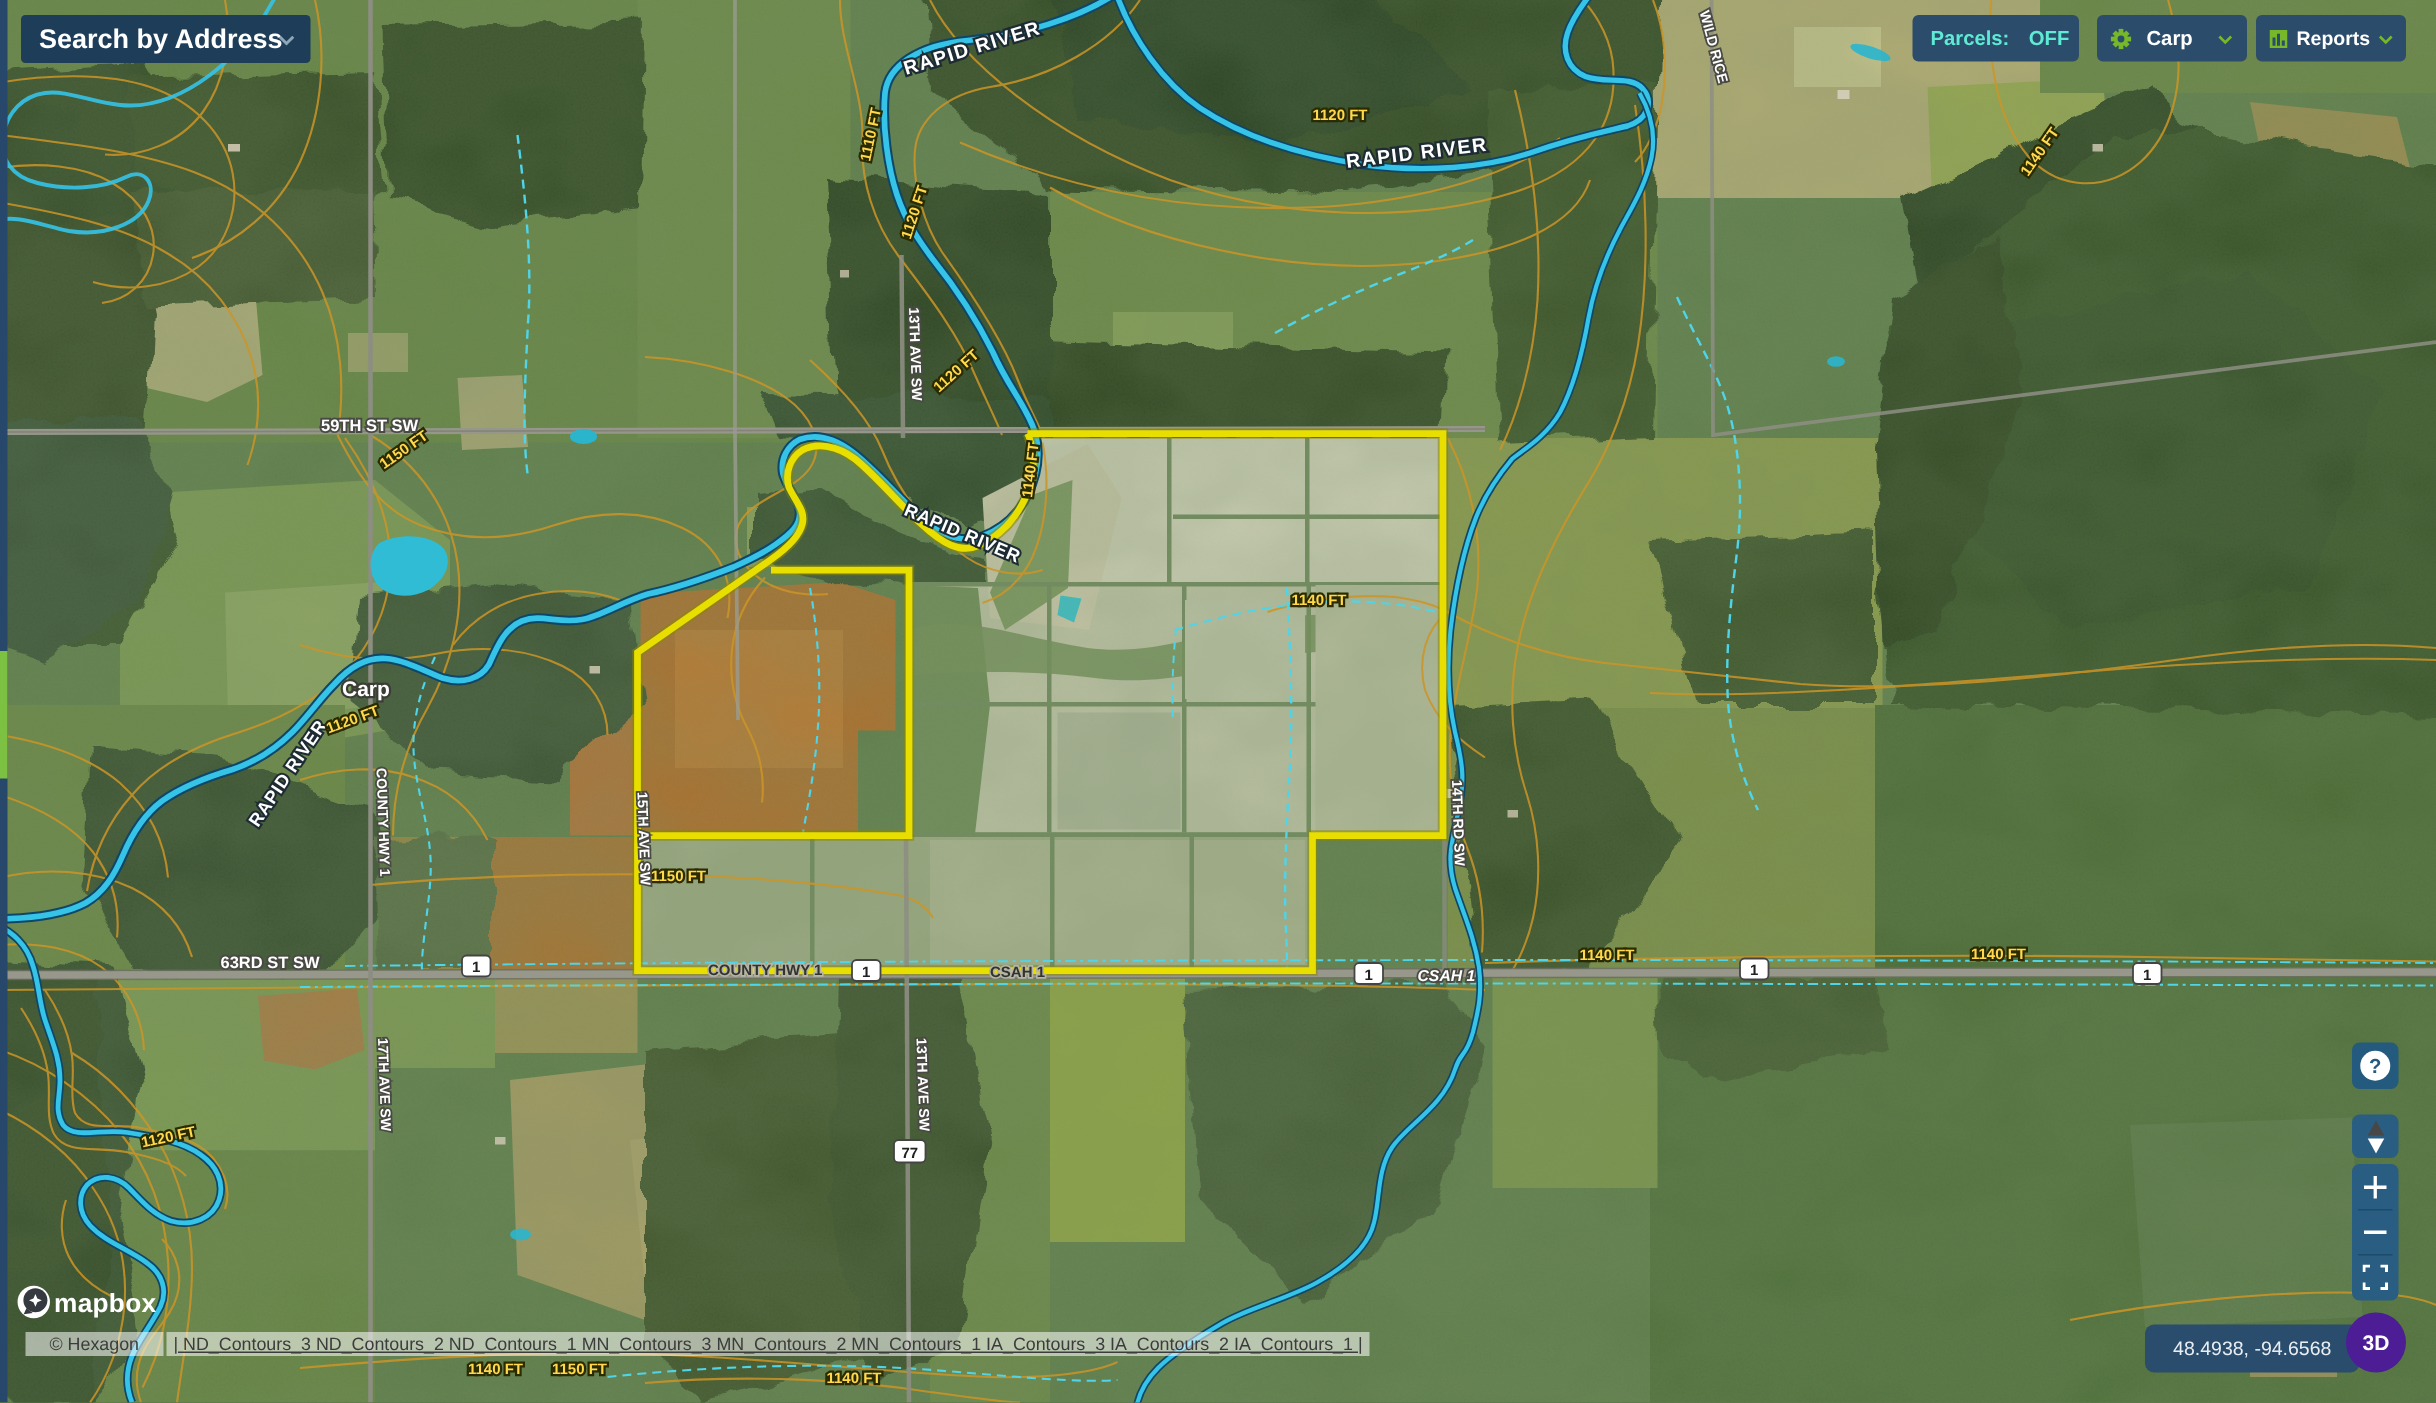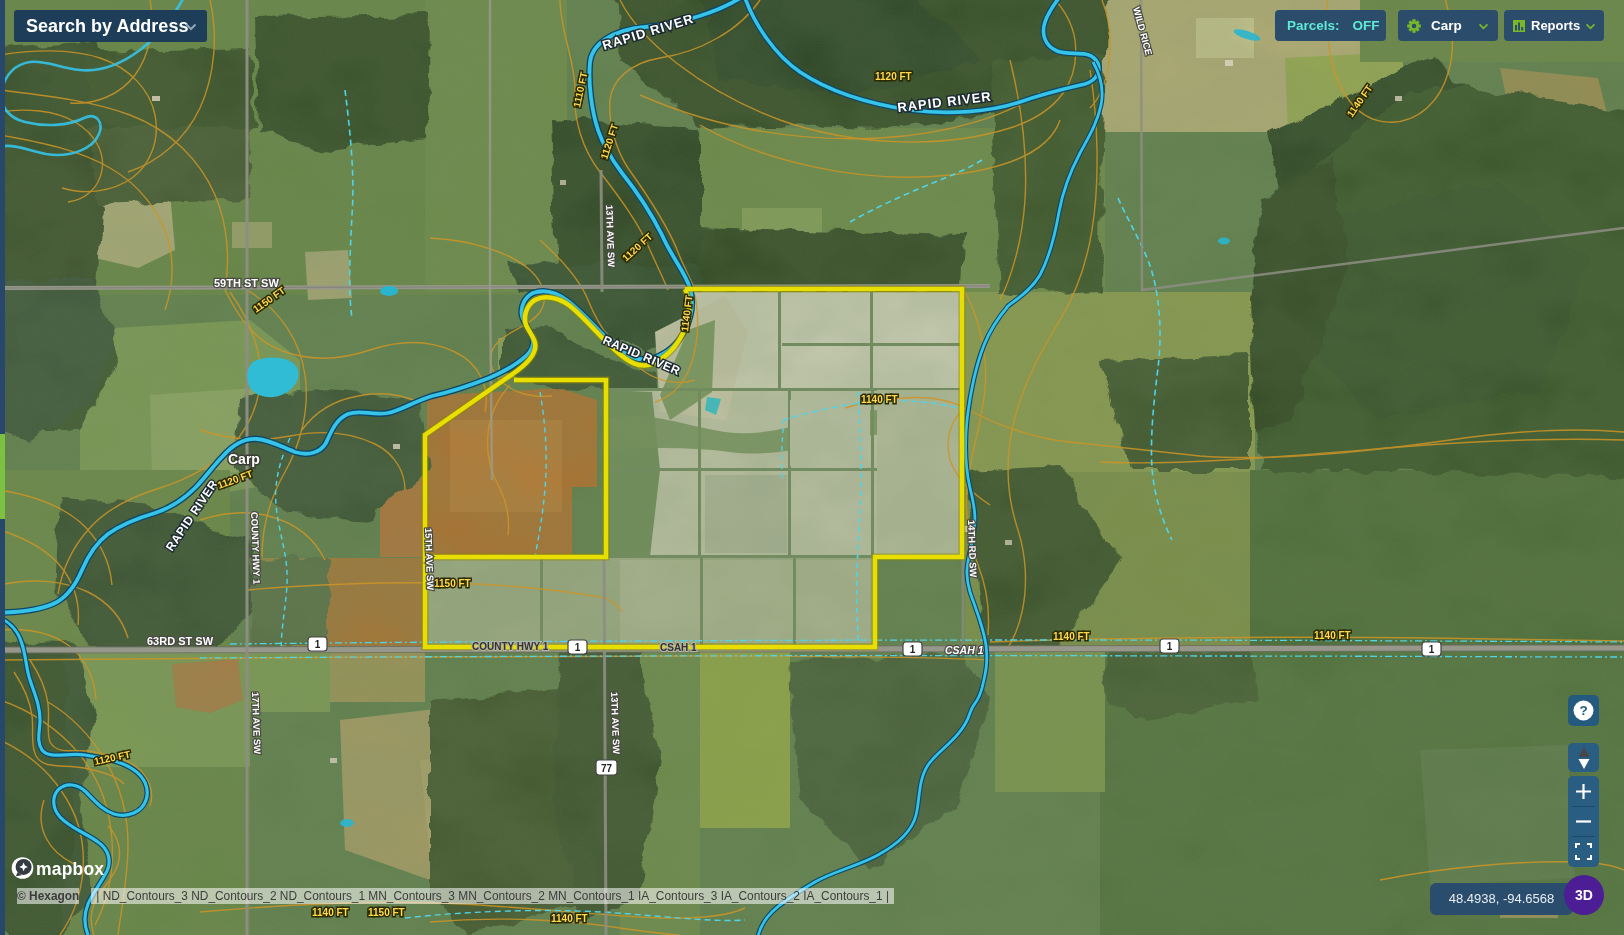"© Hexagon" span { font-weight: bold -> none; padding: 1px 0 -> 1px 16px }
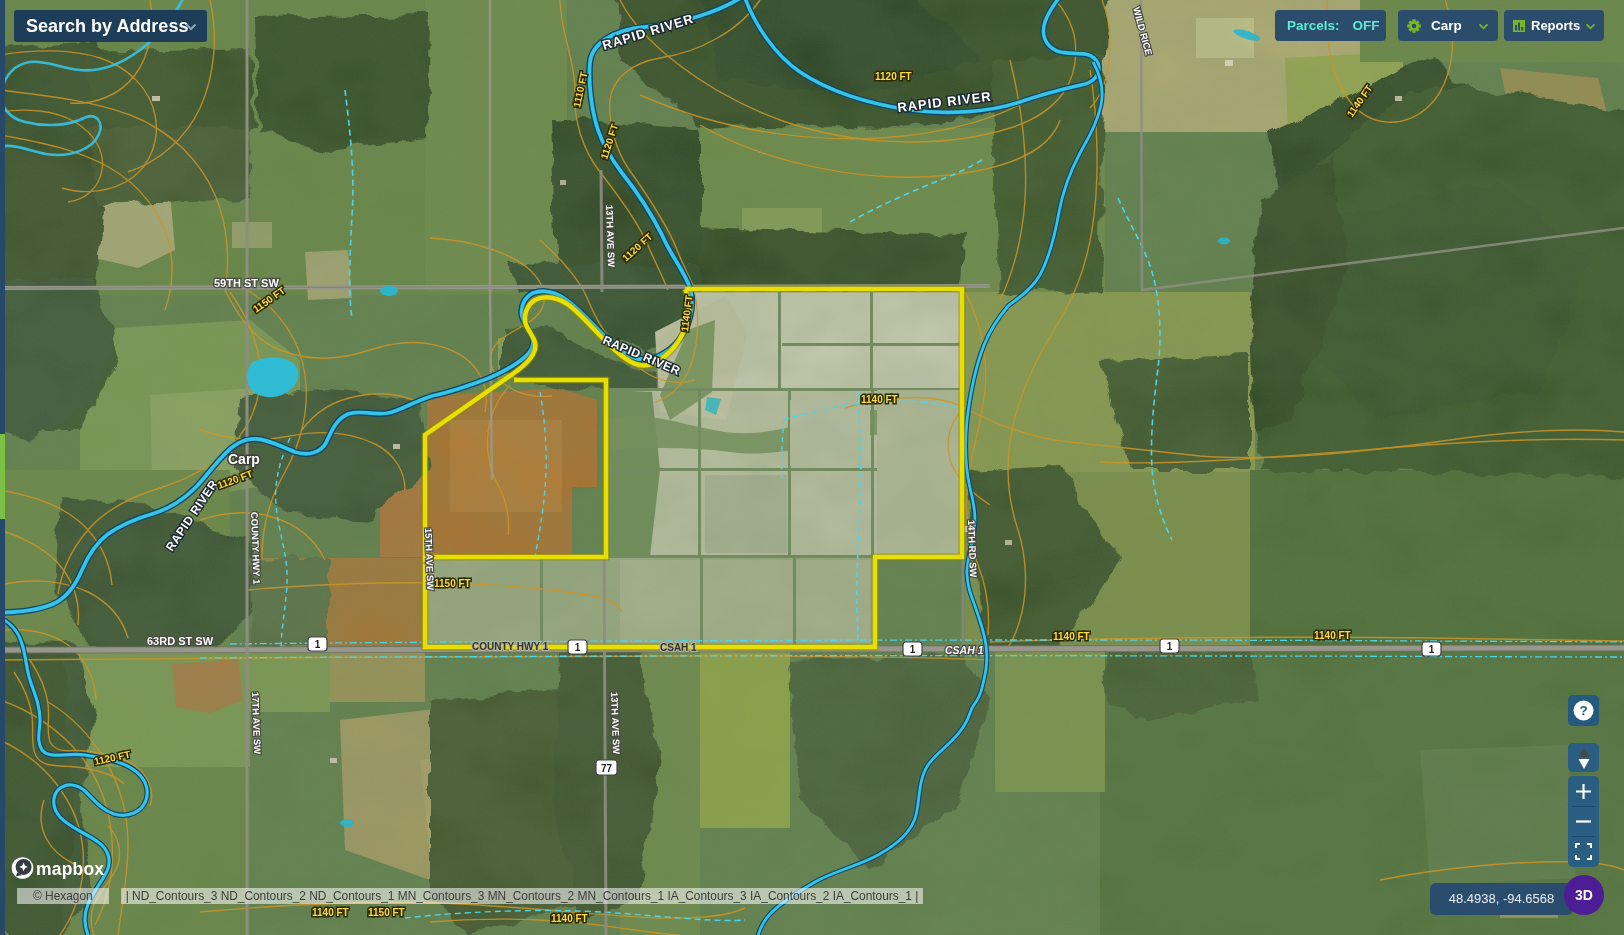"| ND_Contours_3 ND_Contours_2" span { margin-left: 12px -> 2px; text-decoration: none -> underline }
